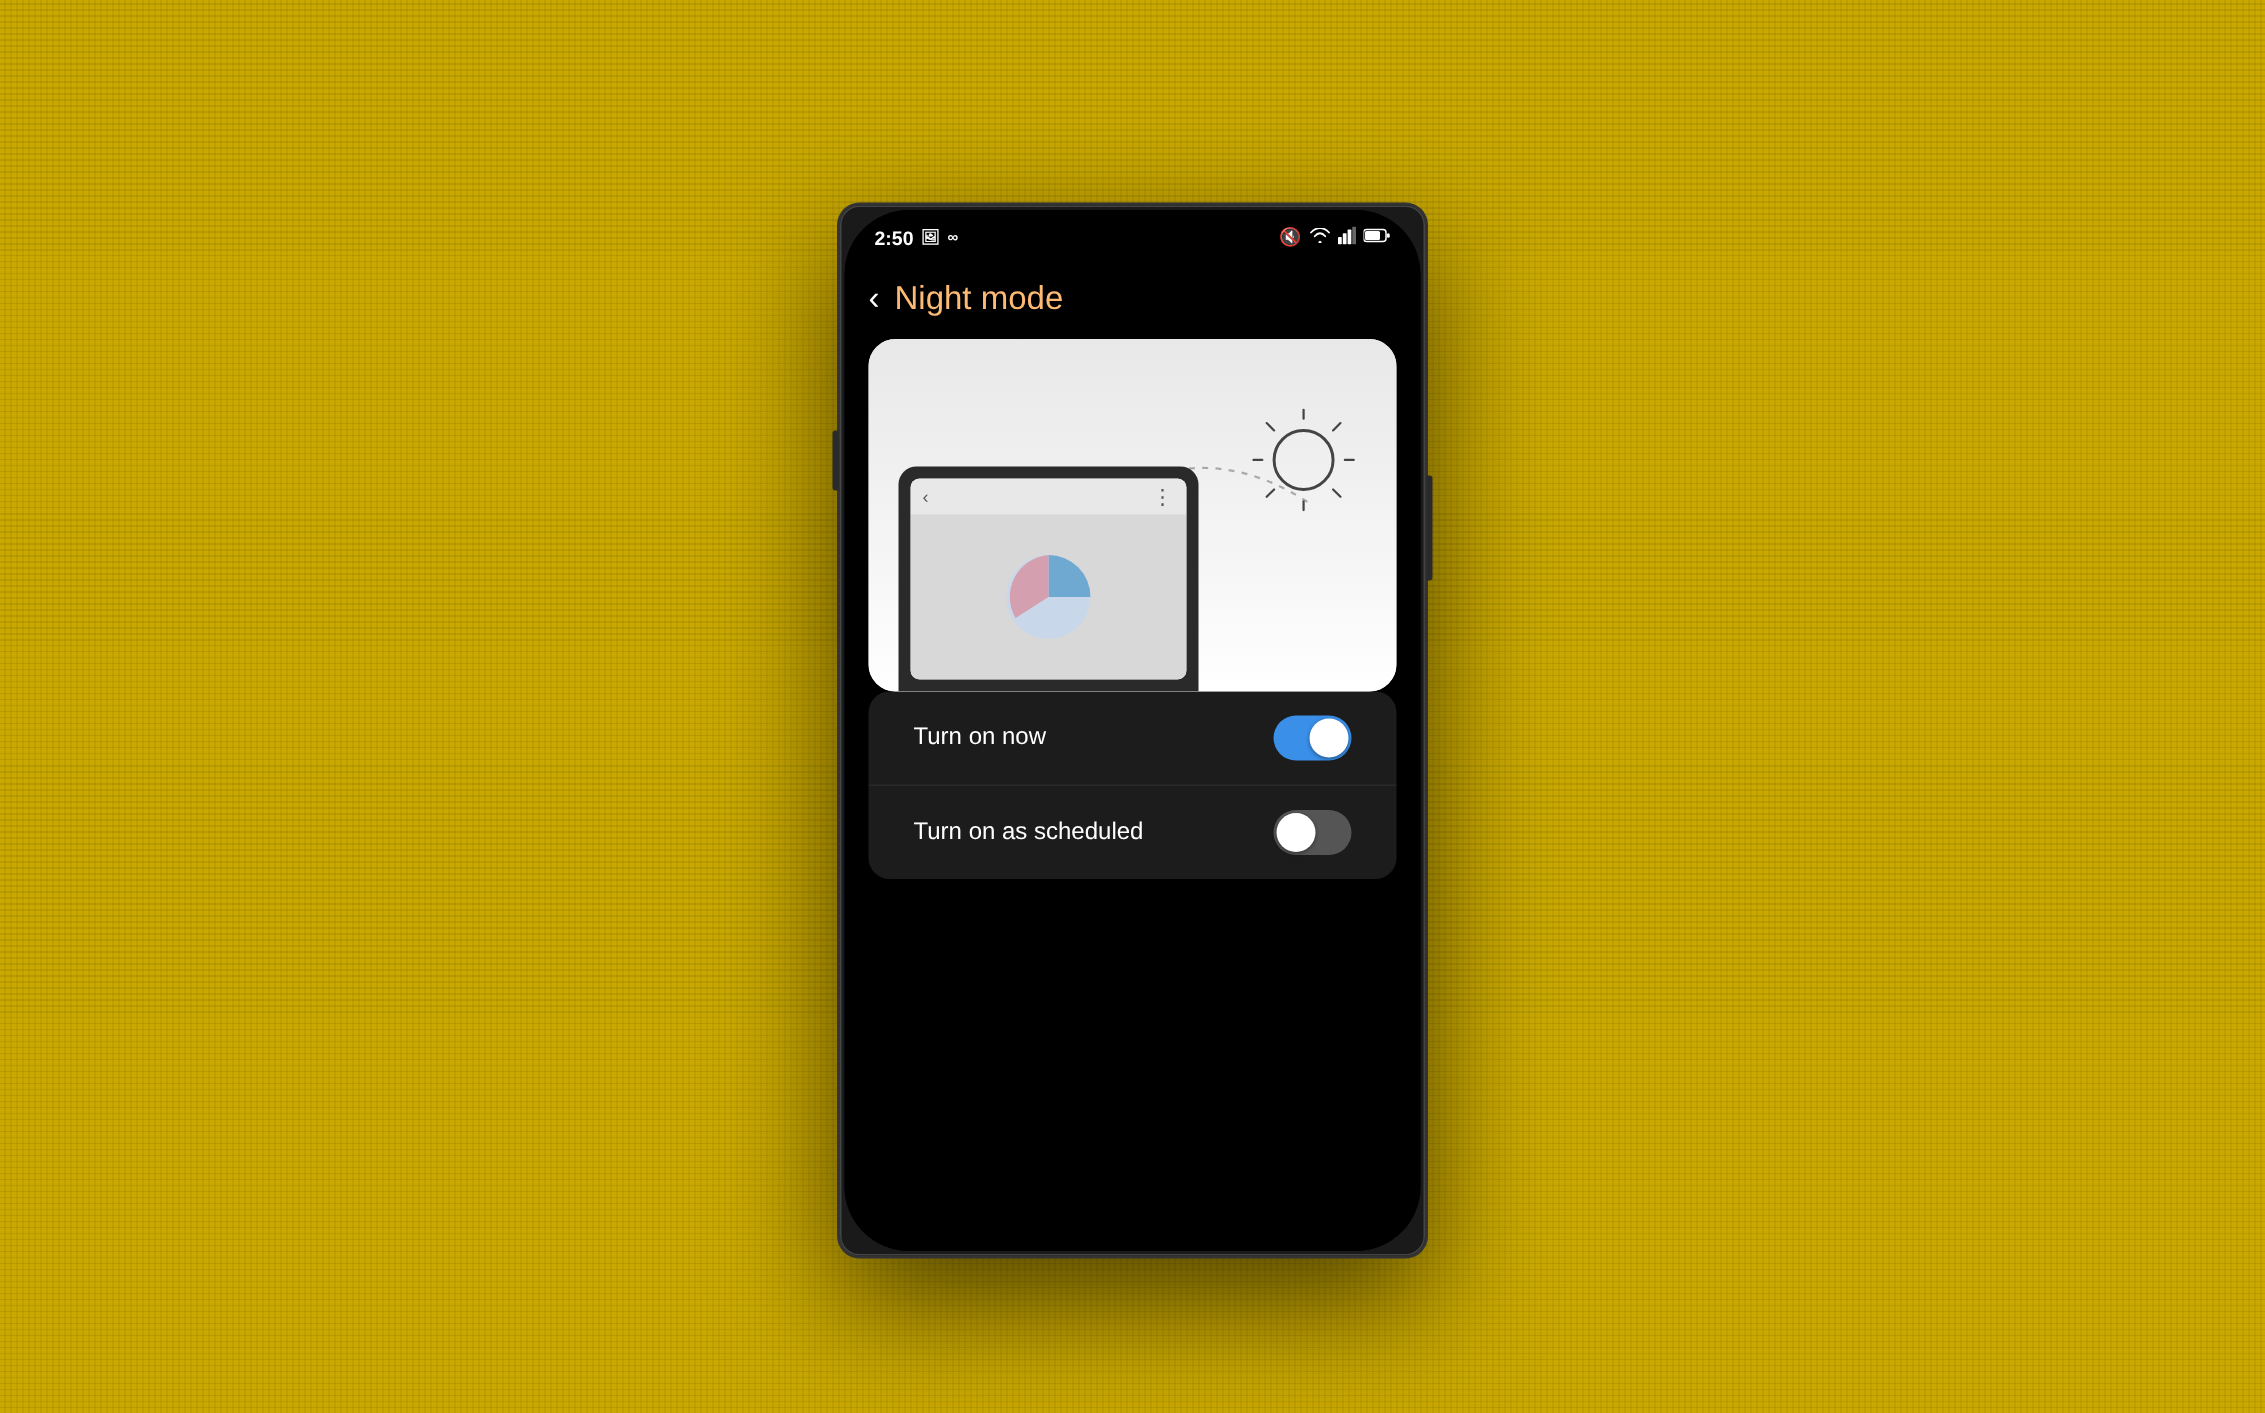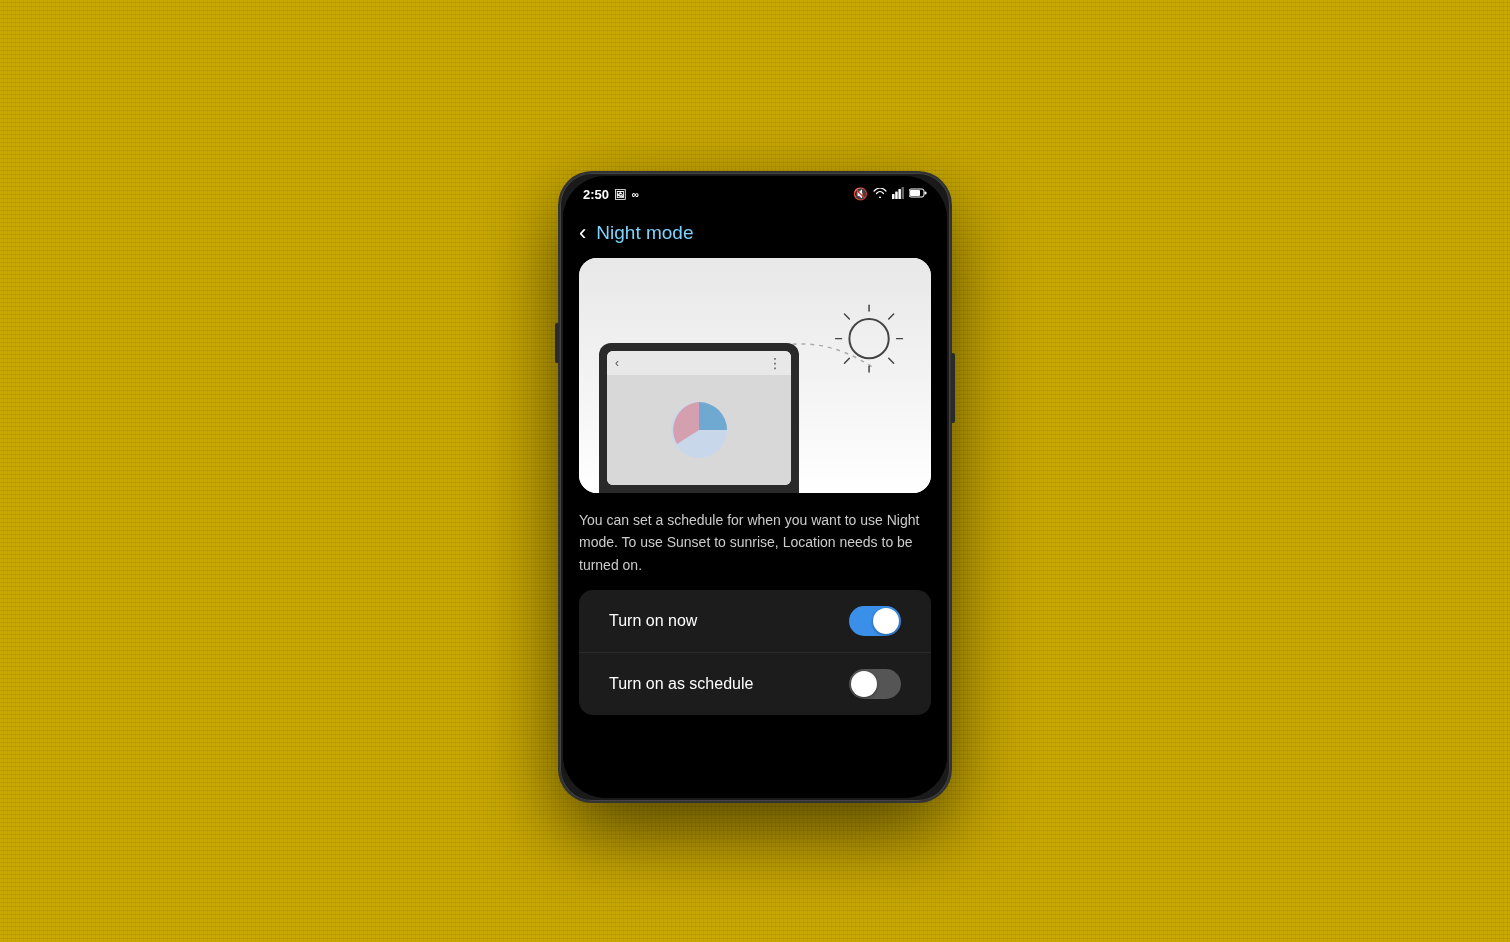"2:50" .phone-outer { border-radius: 32px -> 13px; height: 628px -> 700px }
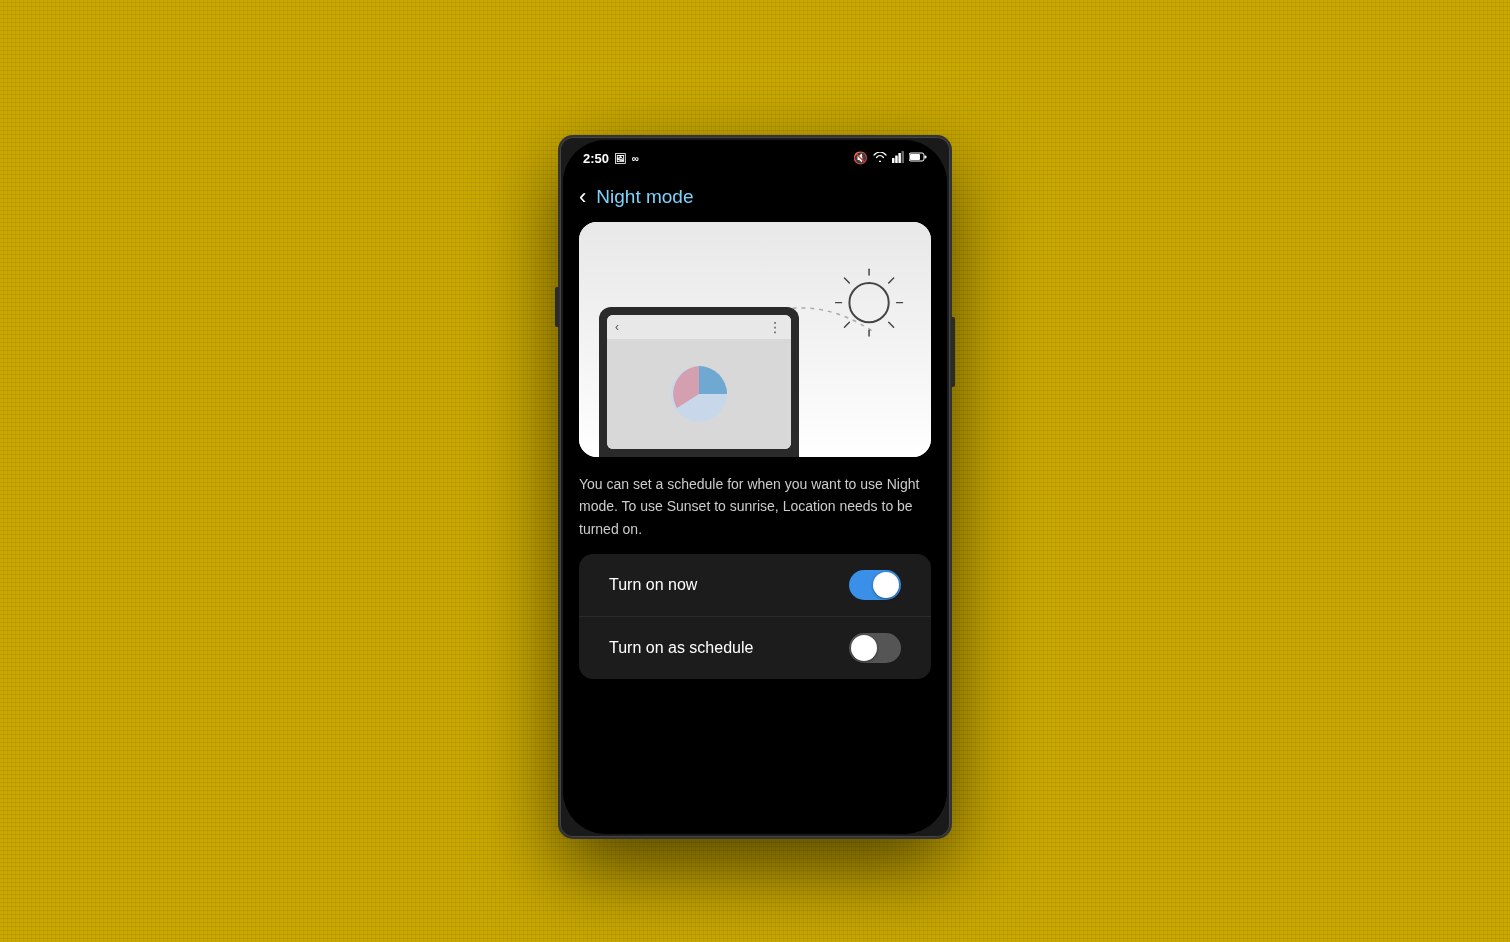"Night mode" .page-title { color: #7dd3fc -> #fdba74; font-size: 19px -> 22px }
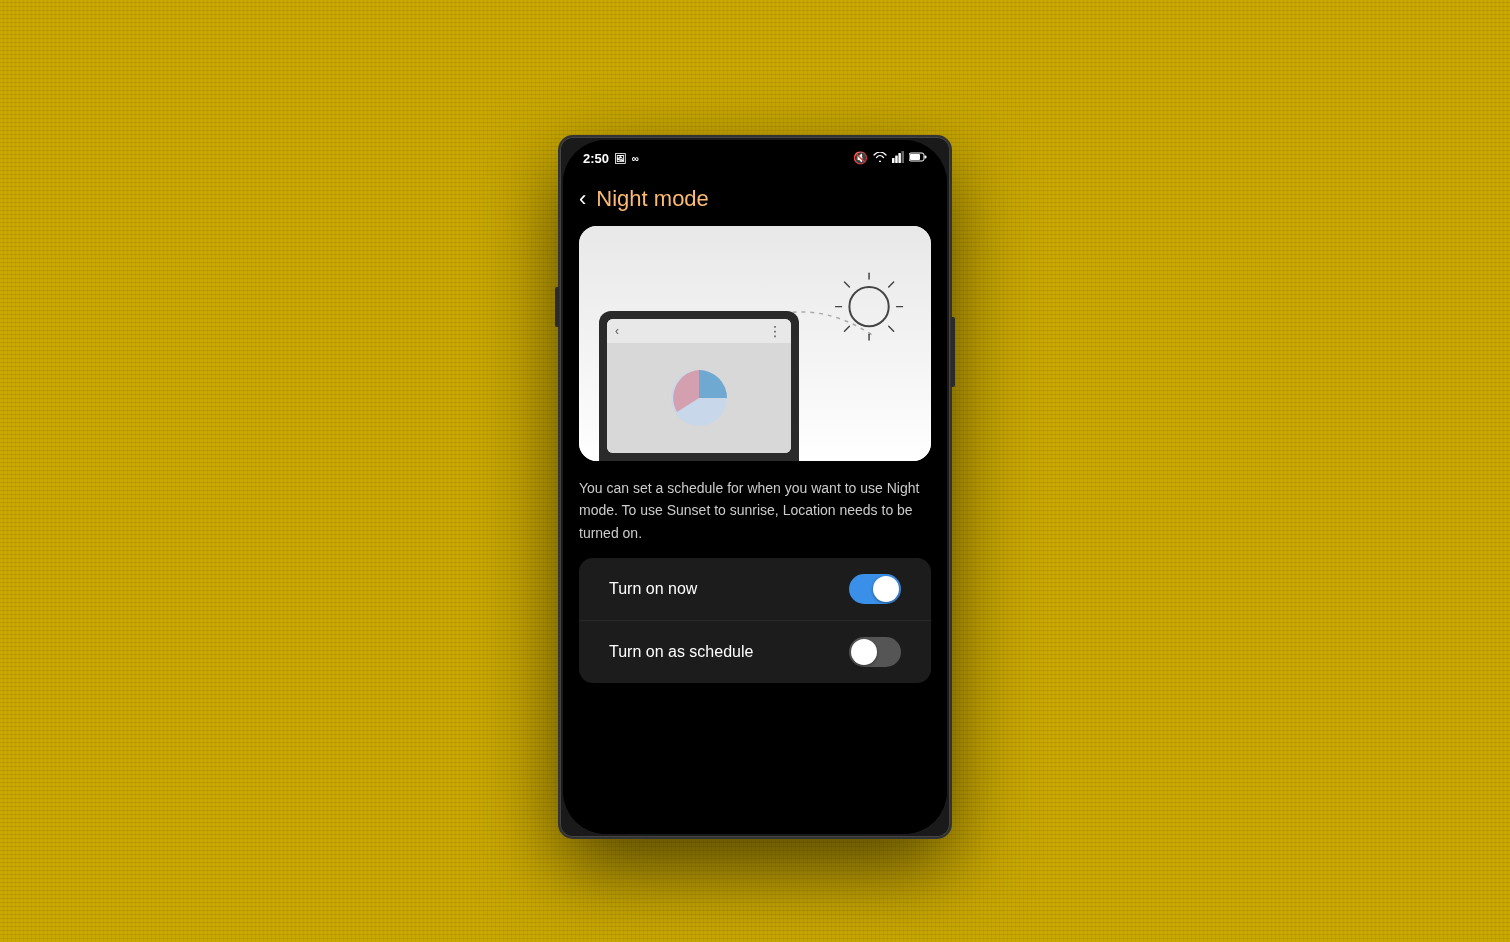"You can set a schedule" p.description-text { html: <p>You can set a schedule for when you want to use Night mode. To use Sunset to sunrise, Location needs to be turned on.</p> -> none }
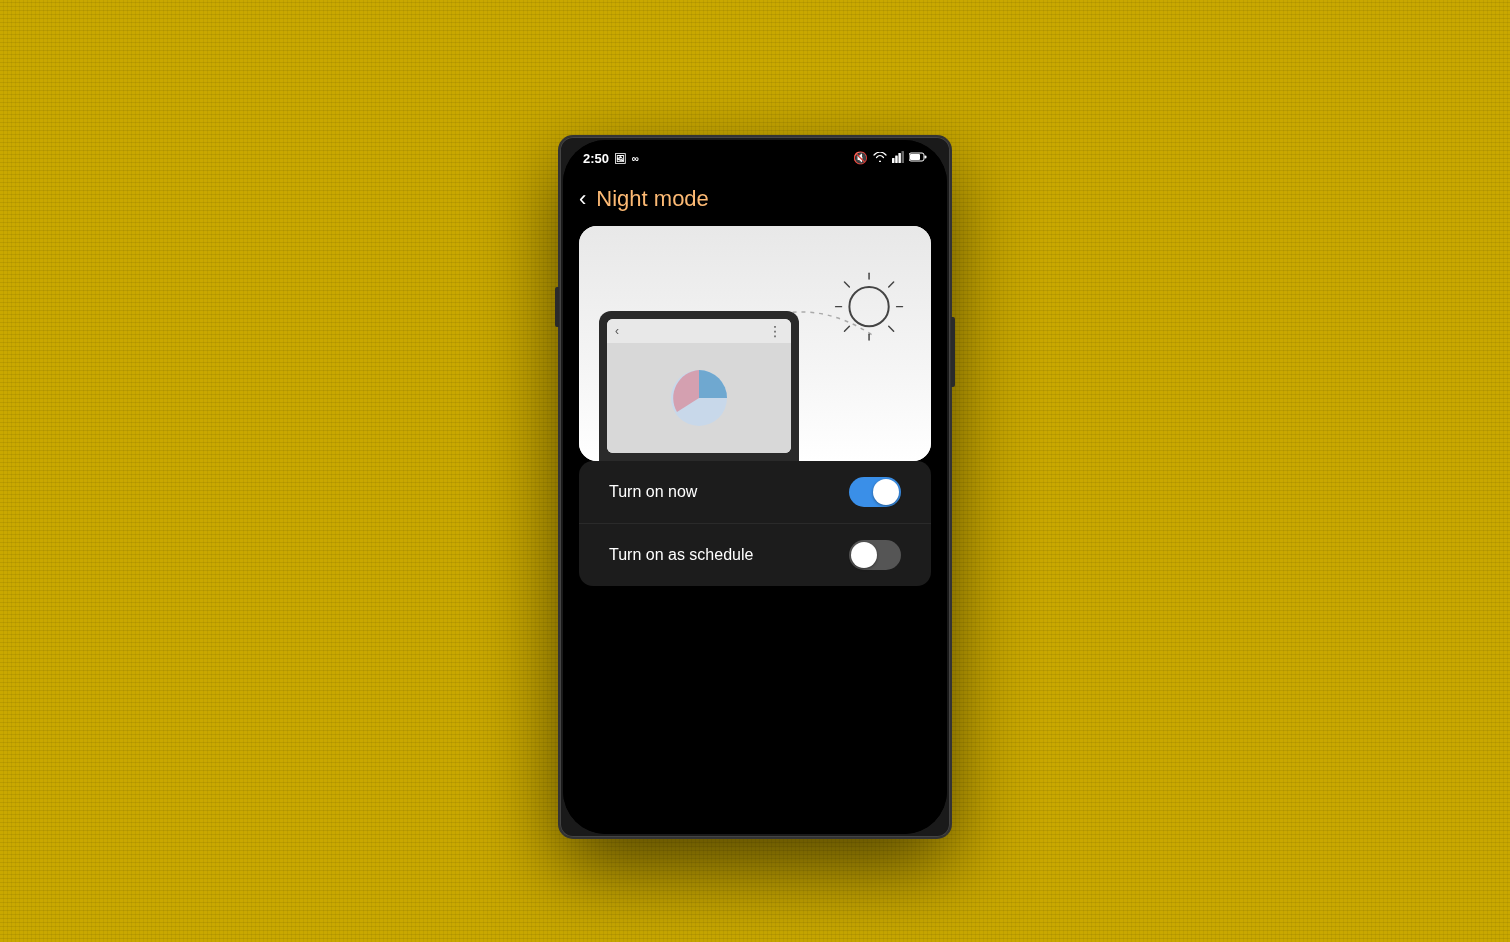"Turn on as schedule" div.setting-label { text: schedule -> scheduled }
